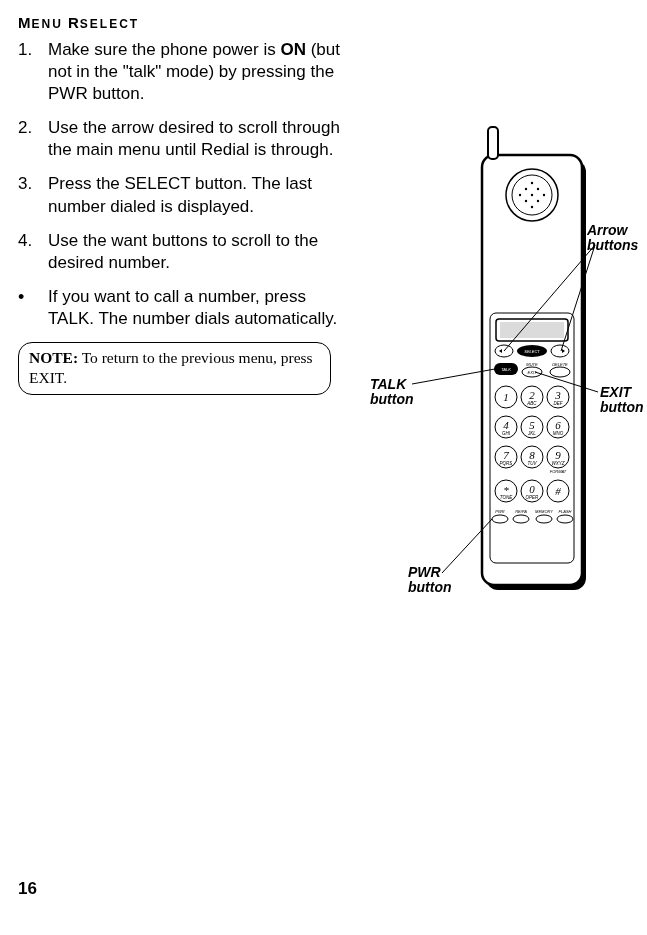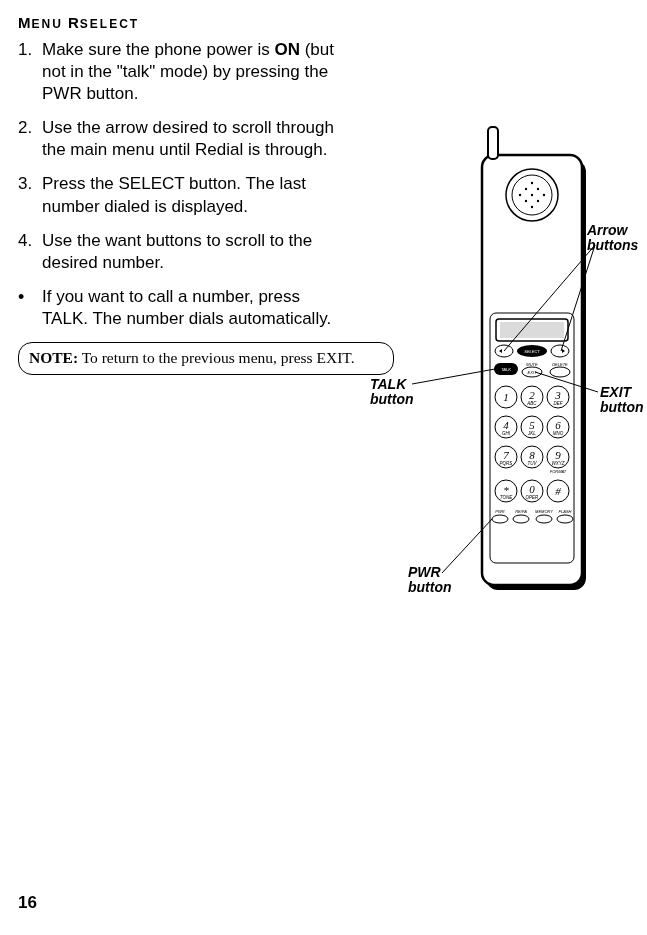"Make sure the phone power" .instructions .txt { margin-left: none -> 6px }
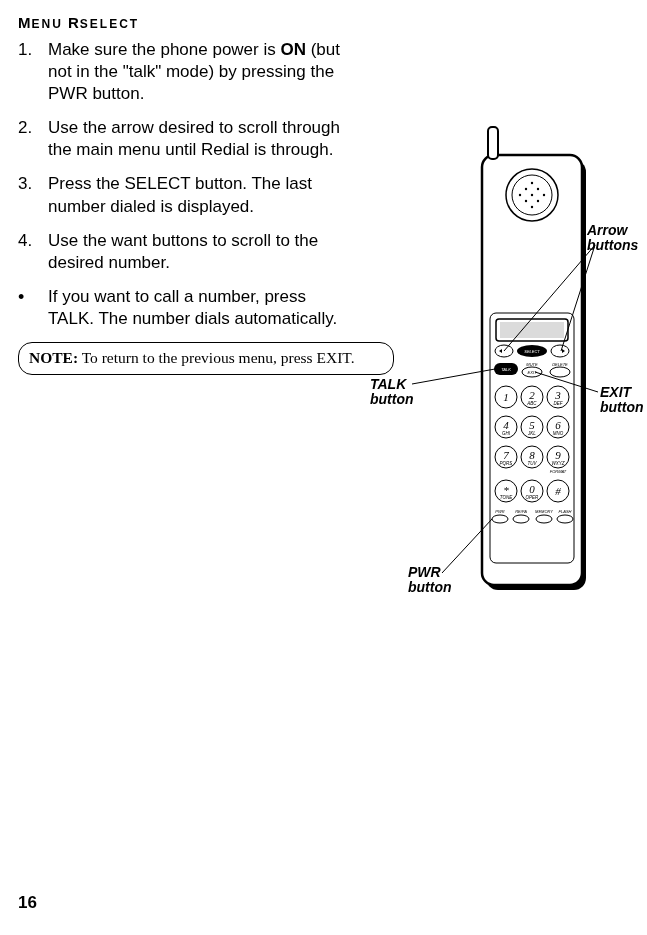"NOTE: To return to the" .note-box { width: 376px -> 313px }
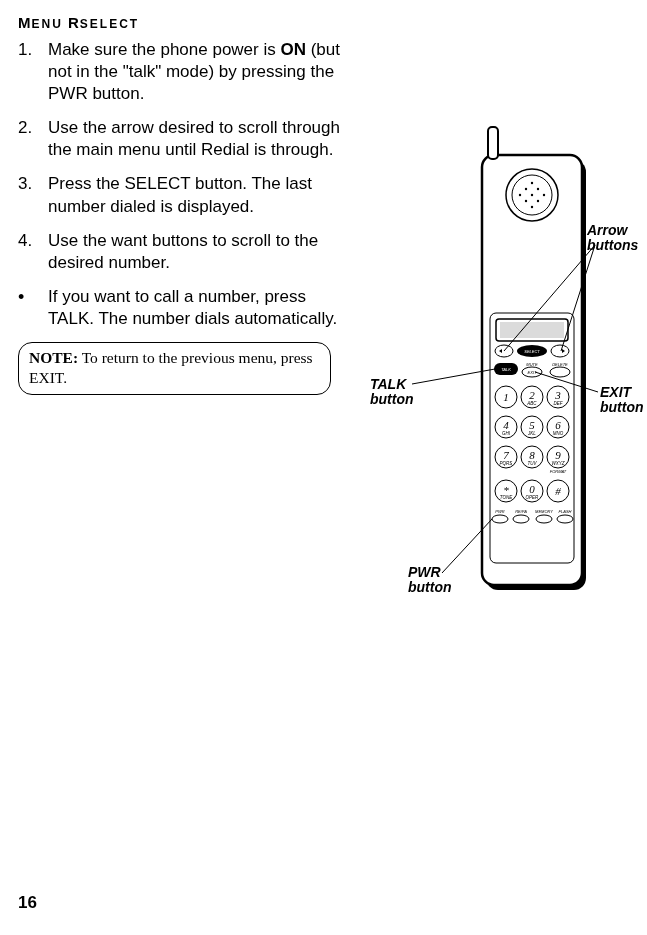"16" .page-num { bottom: 22px -> 36px }
